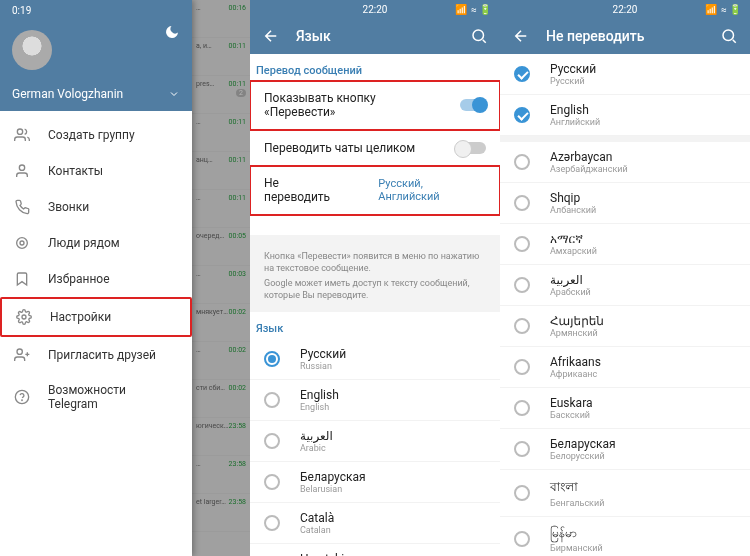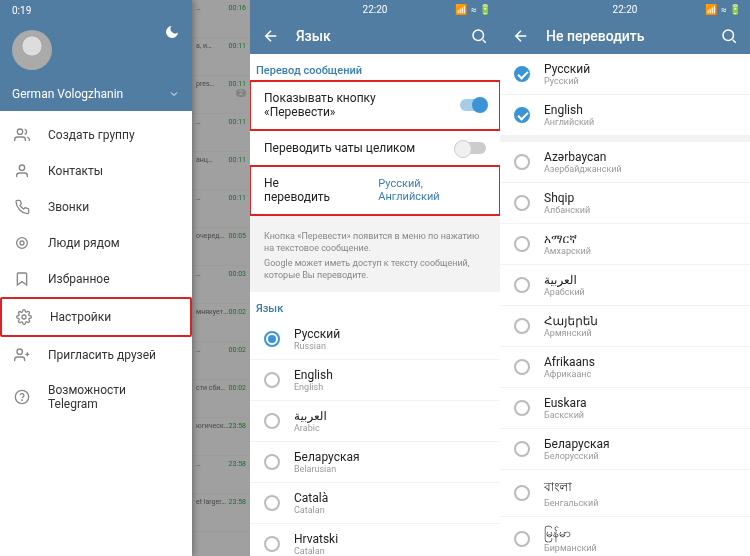"Русский" .radio-row { gap: 14px -> 20px }
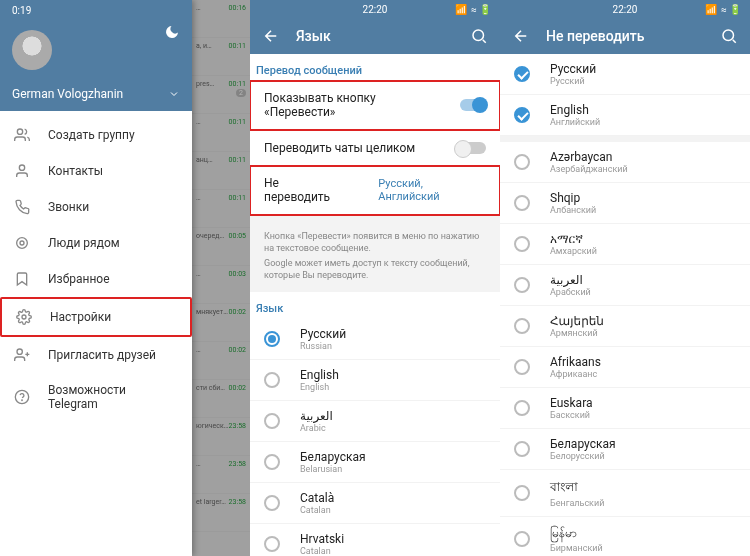"Кнопка «Перевести» появится в меню" .hint { margin-top: none -> 20px }
